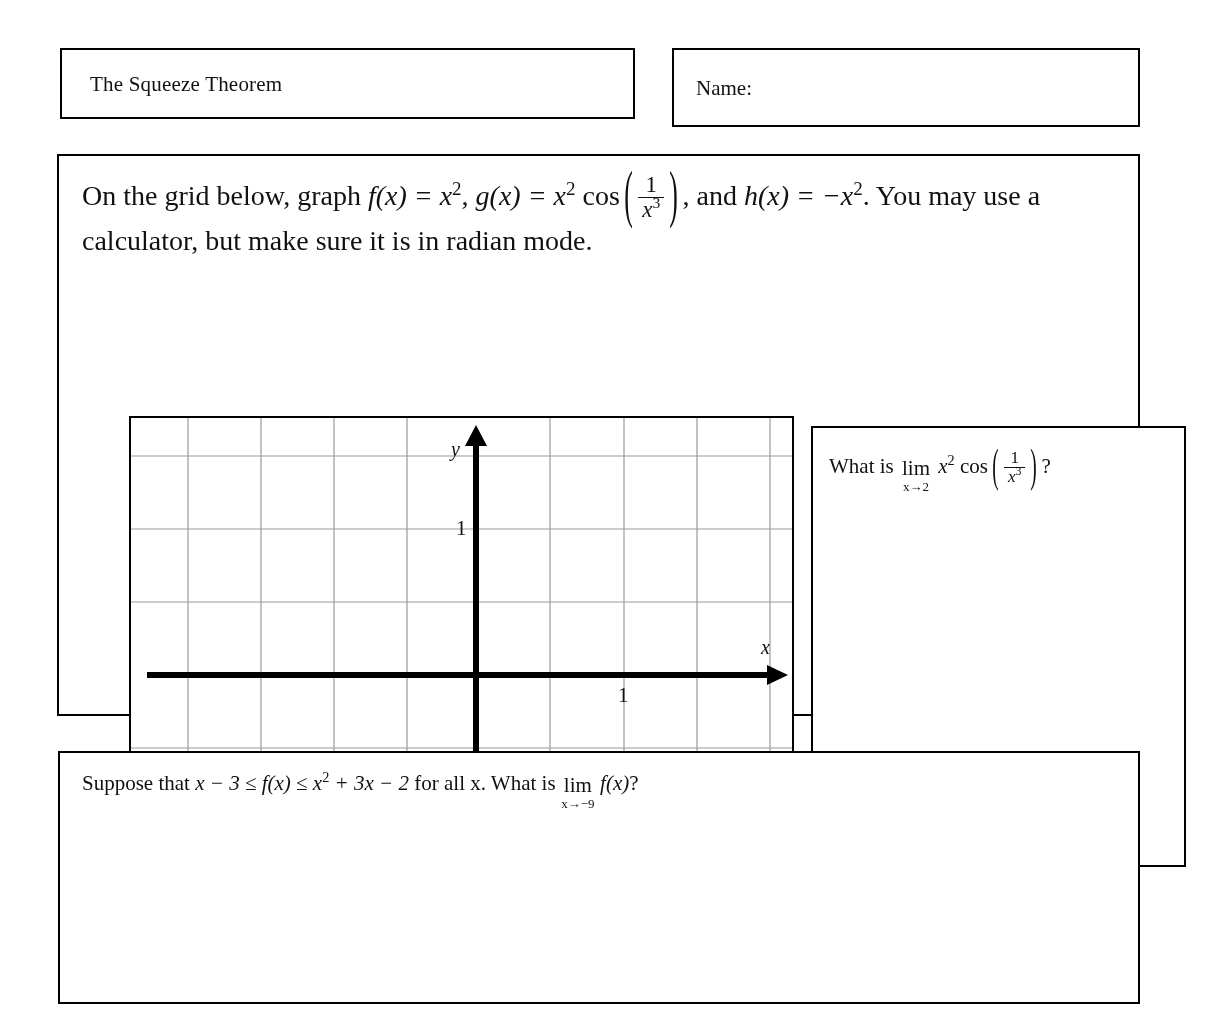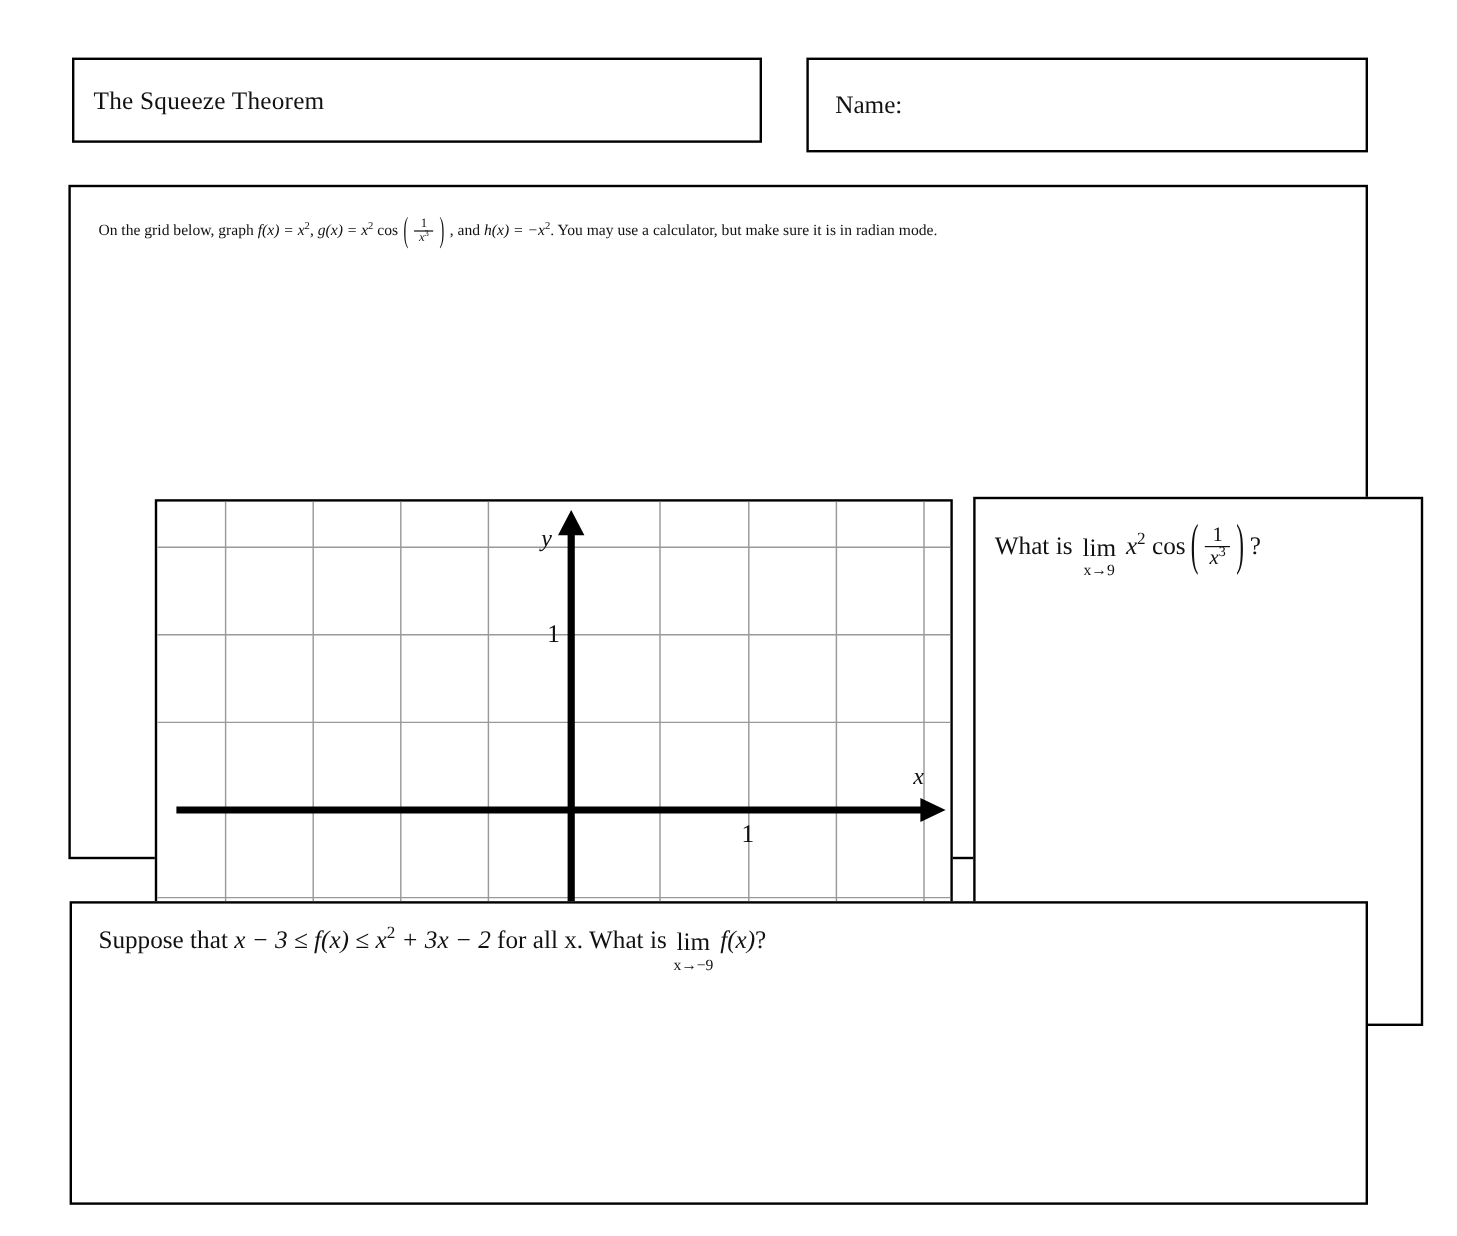"The Squeeze Theorem" #title-text { left: 16px -> 28px }
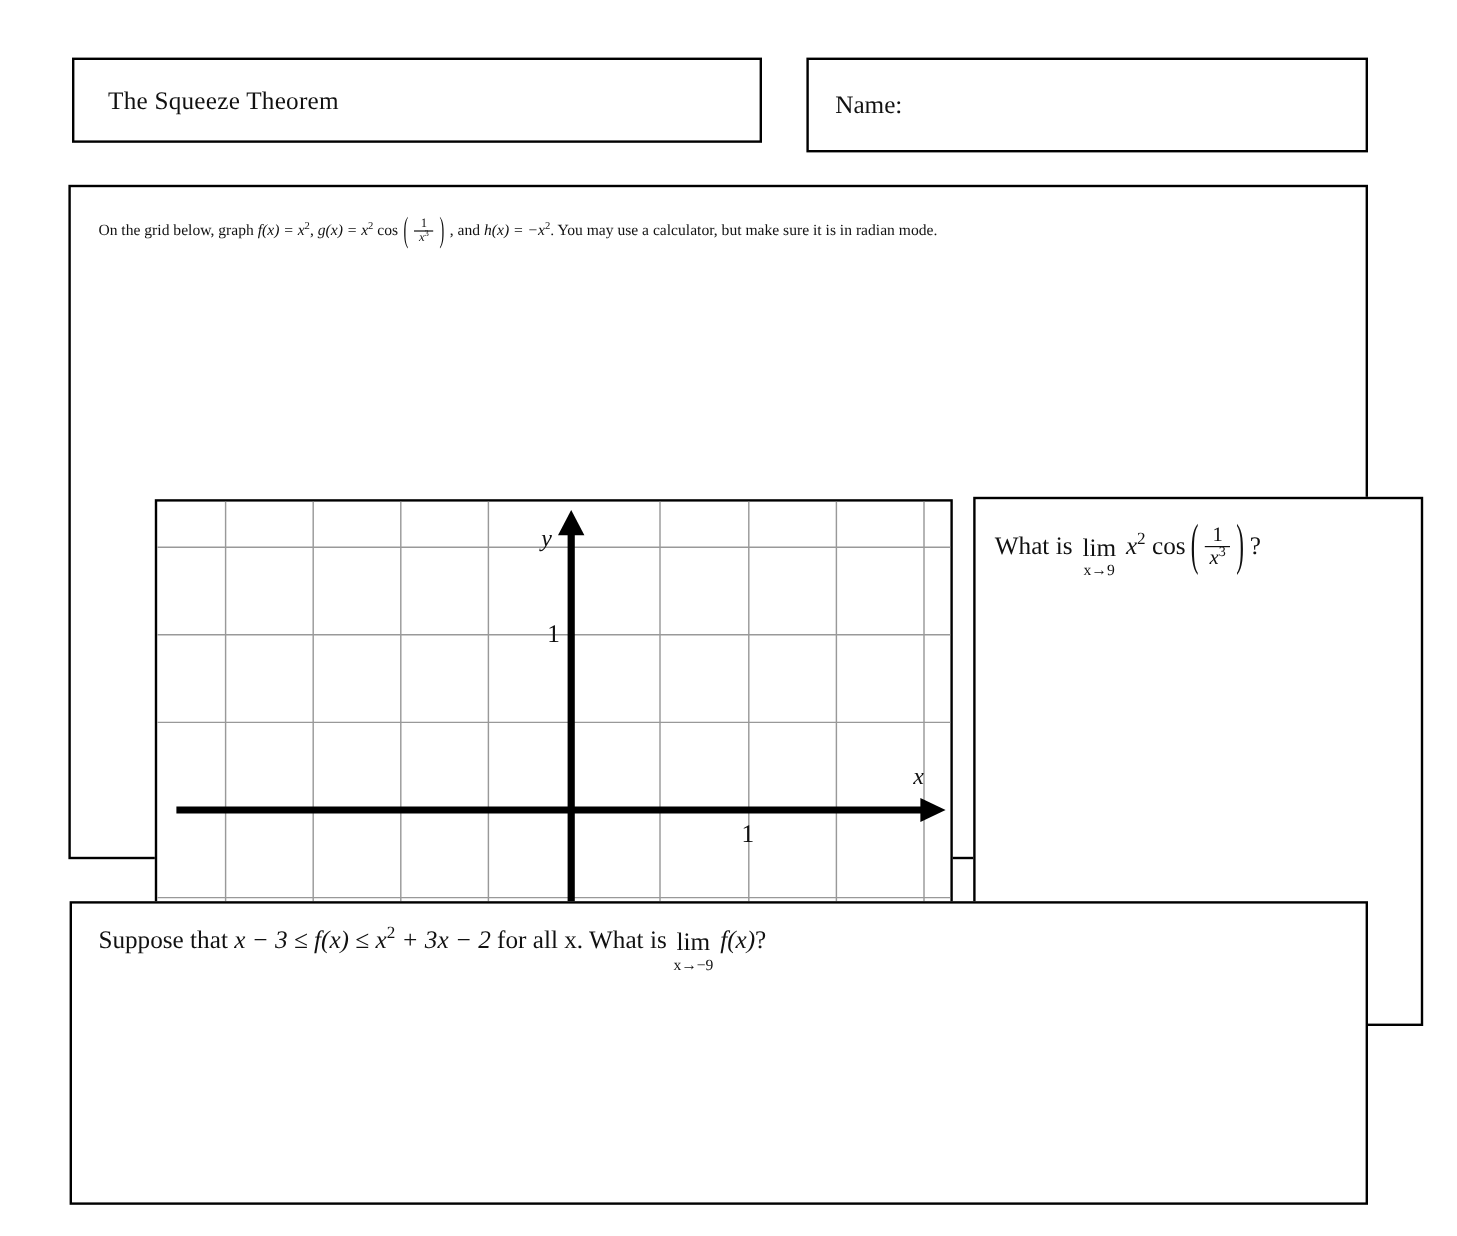"On the grid below, graph" #instructions { font-size: 13px -> 28px }
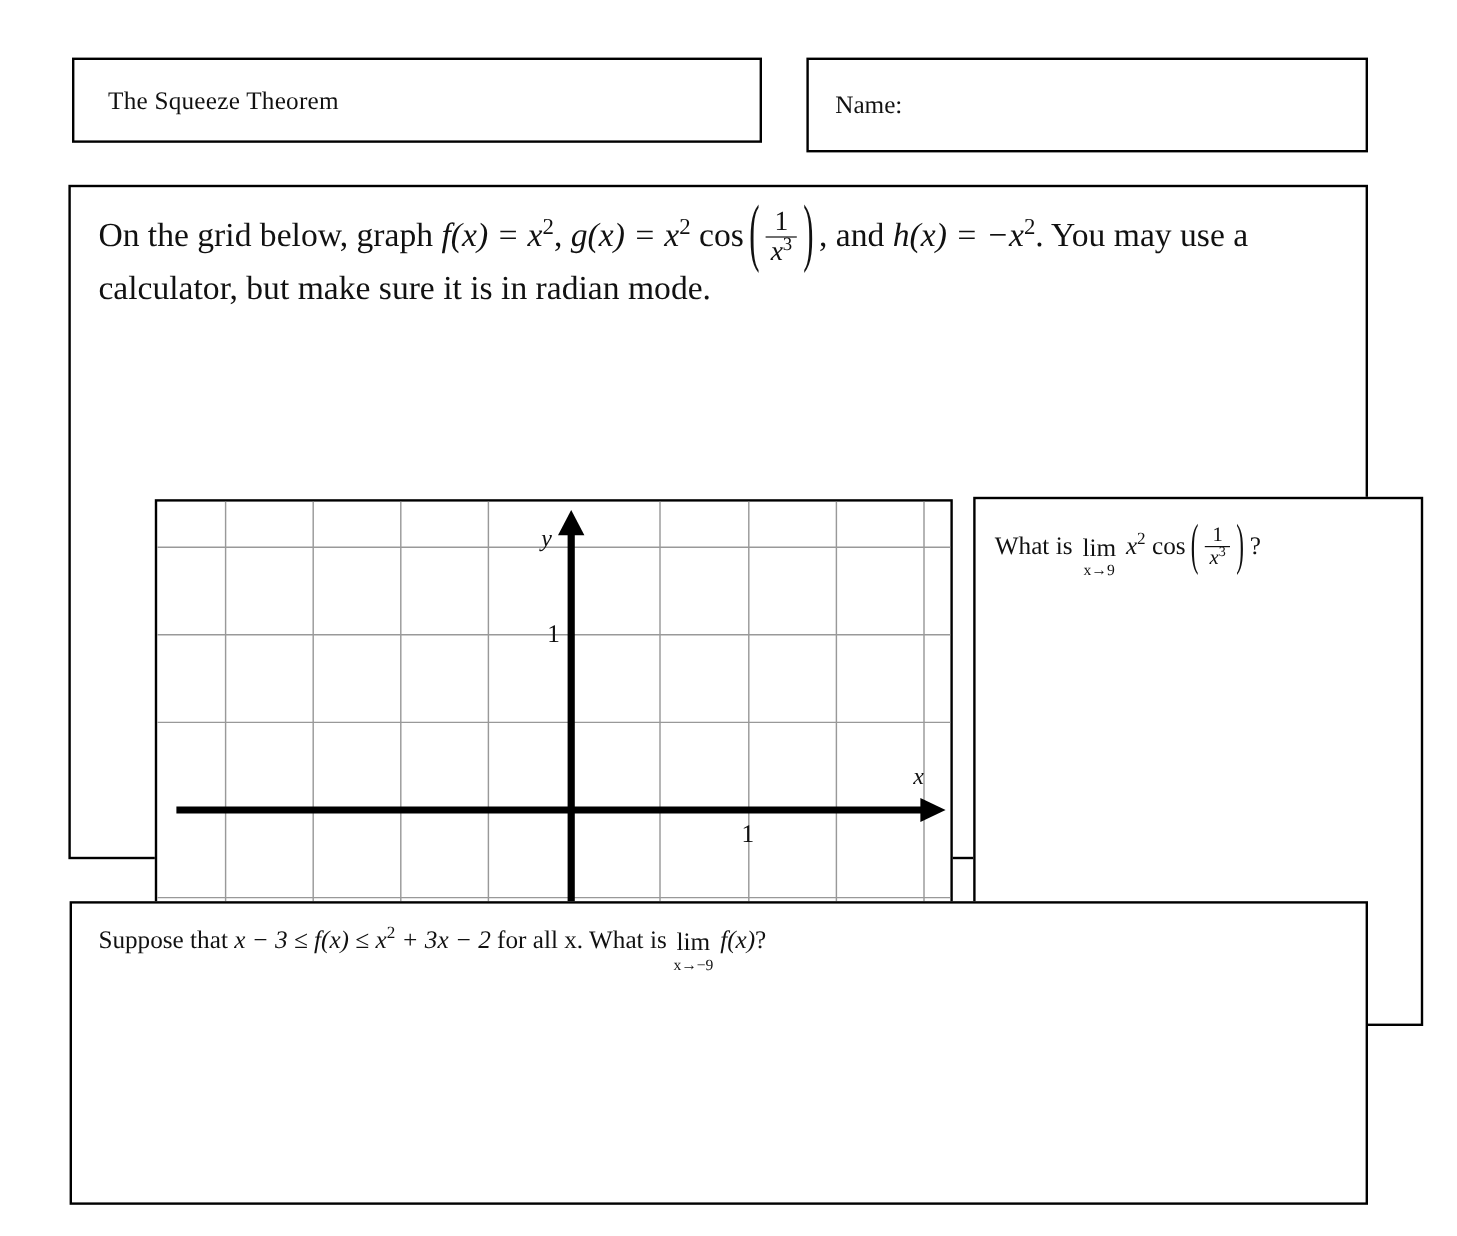"What is" #limit-box { top: 258px -> 270px }
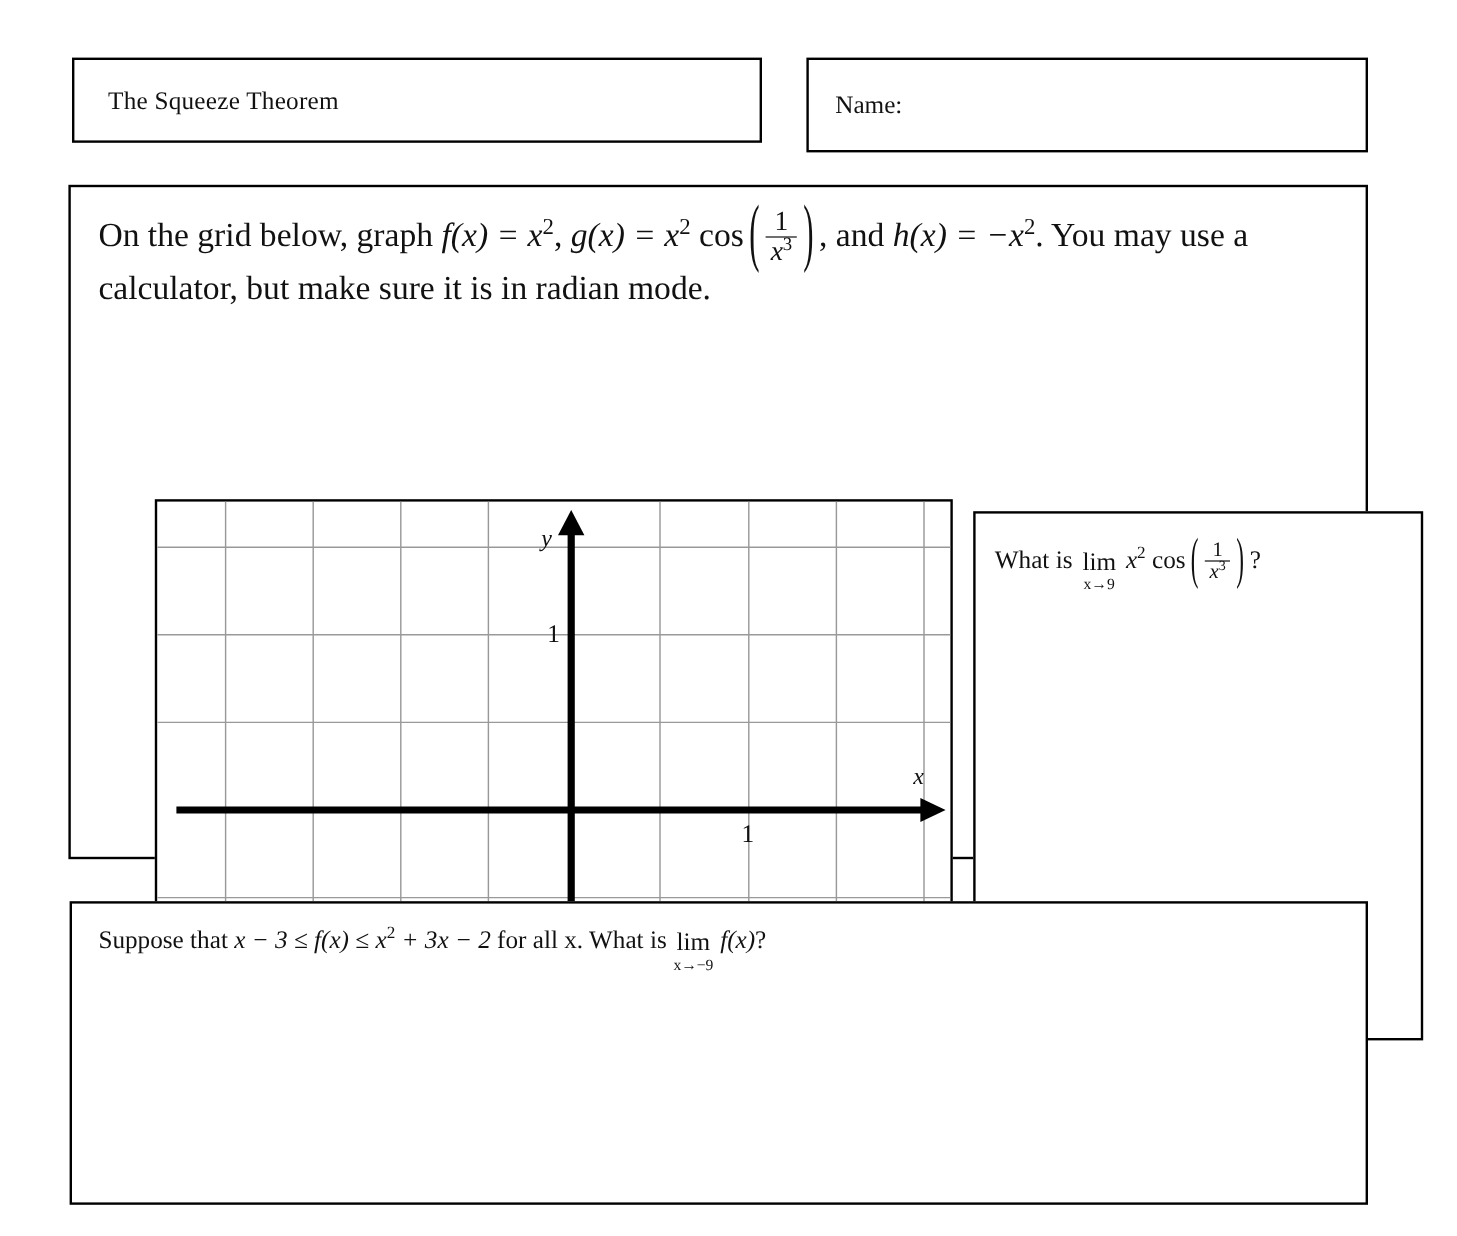"x→9" span.limsub { text: 9 -> 2 }
